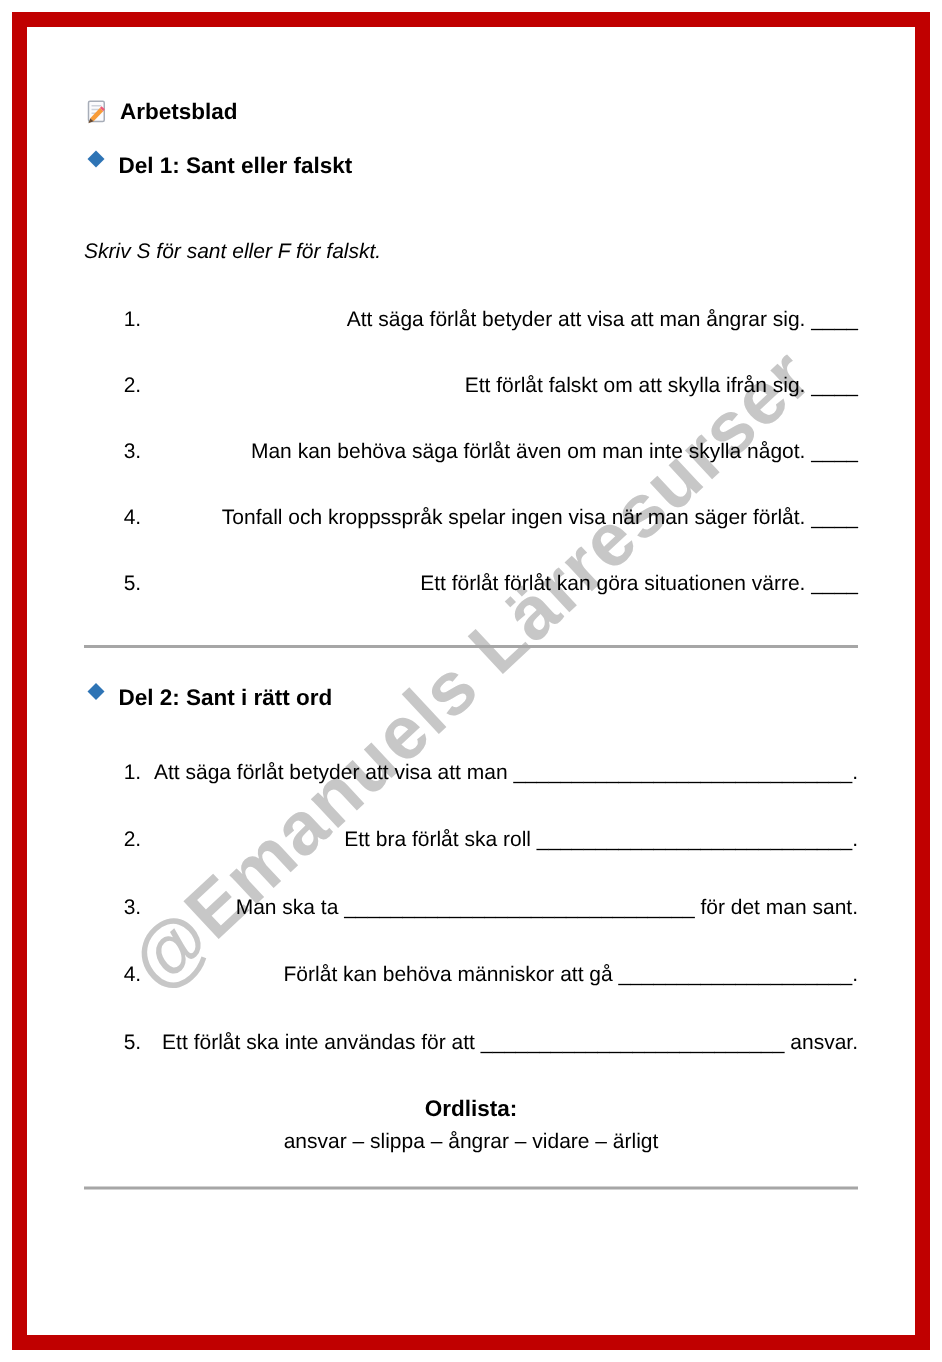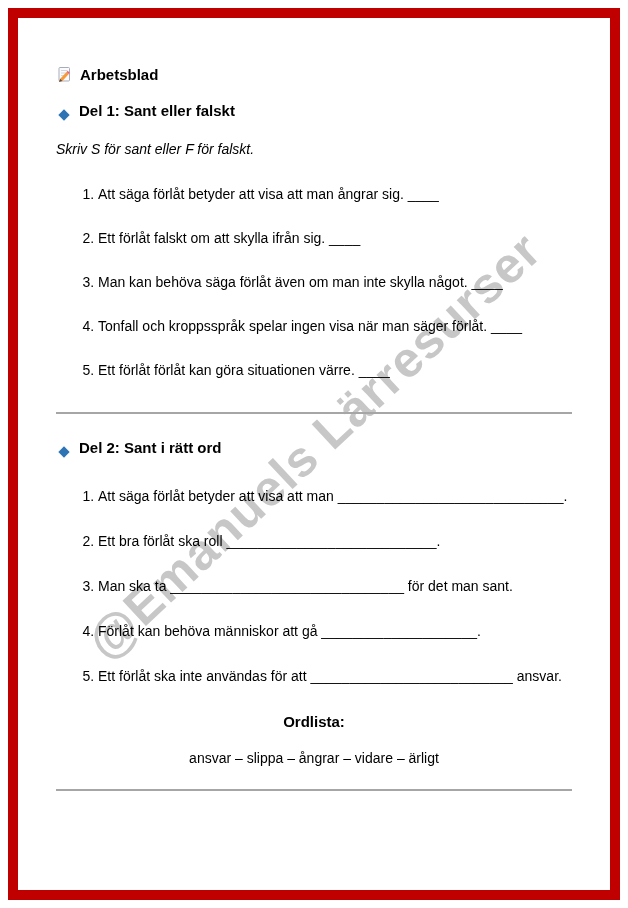"Del 1: Sant eller falskt" .section-heading { align-items: flex-end -> flex-start }
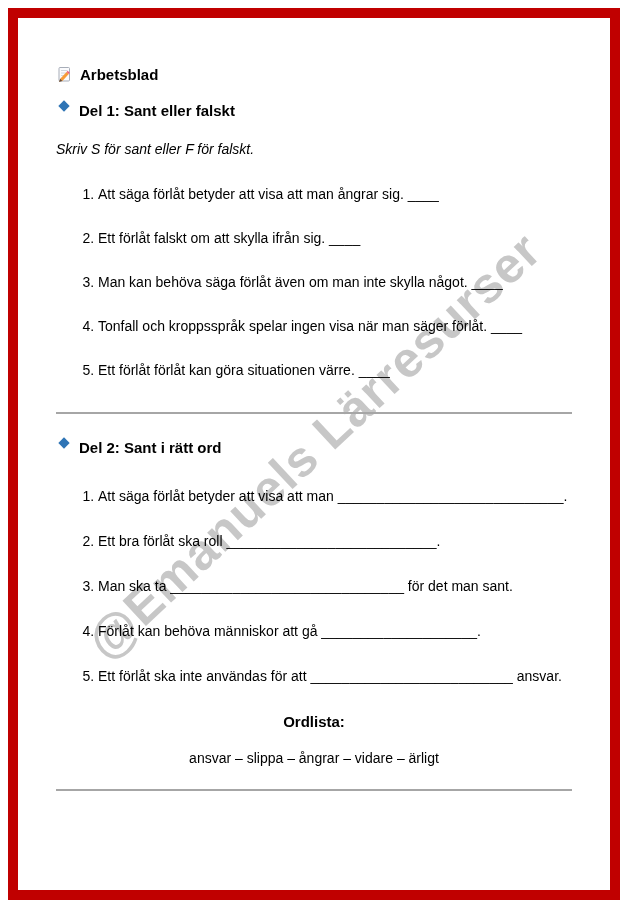"Skriv S för sant eller" .instruction { margin: 22px 0 0 0 -> 40px 0 0 0 }
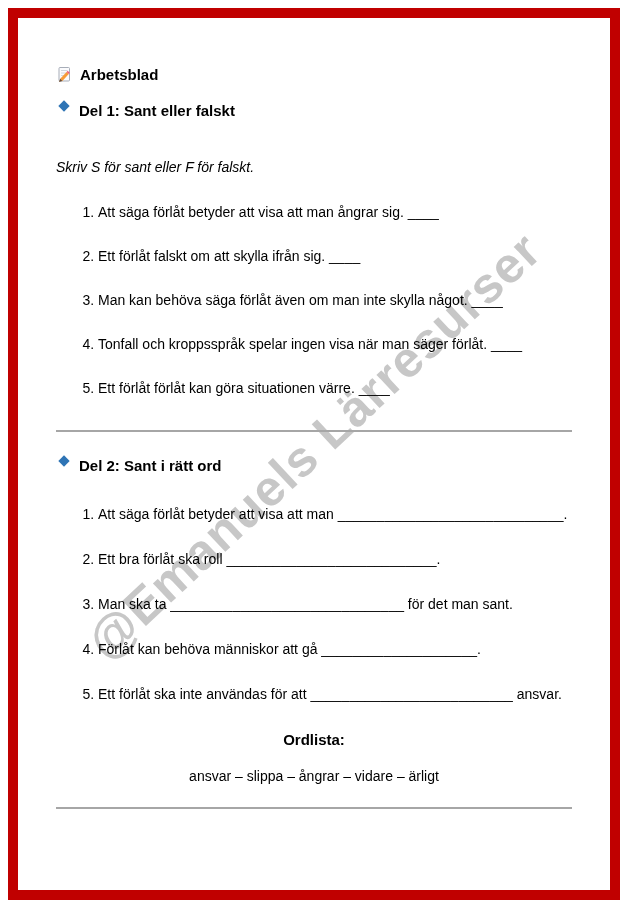"Att säga förlåt betyder att" li { text-align: none -> right }
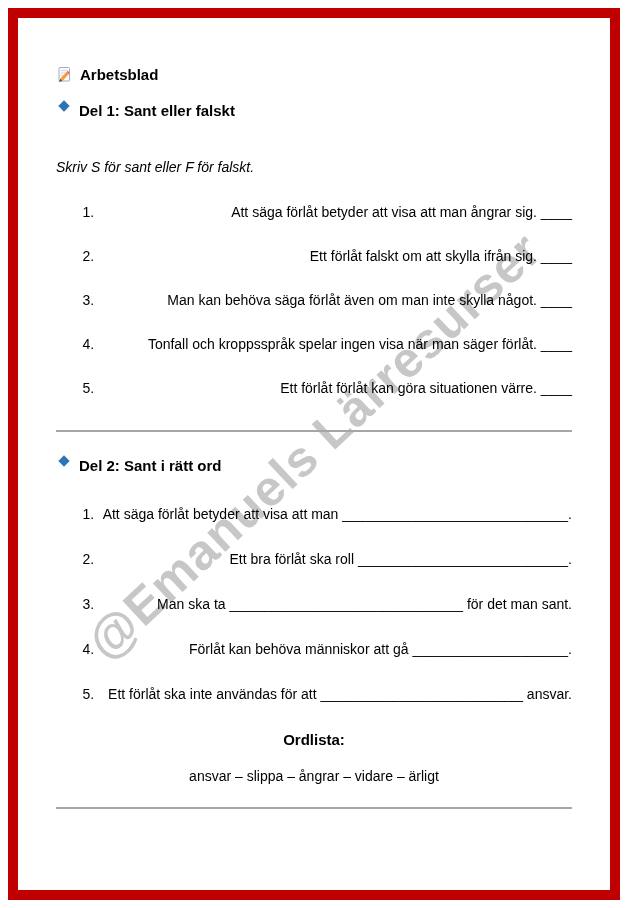"ansvar – slippa – ångrar" .wordlist-words { margin-top: 20px -> 4px }
